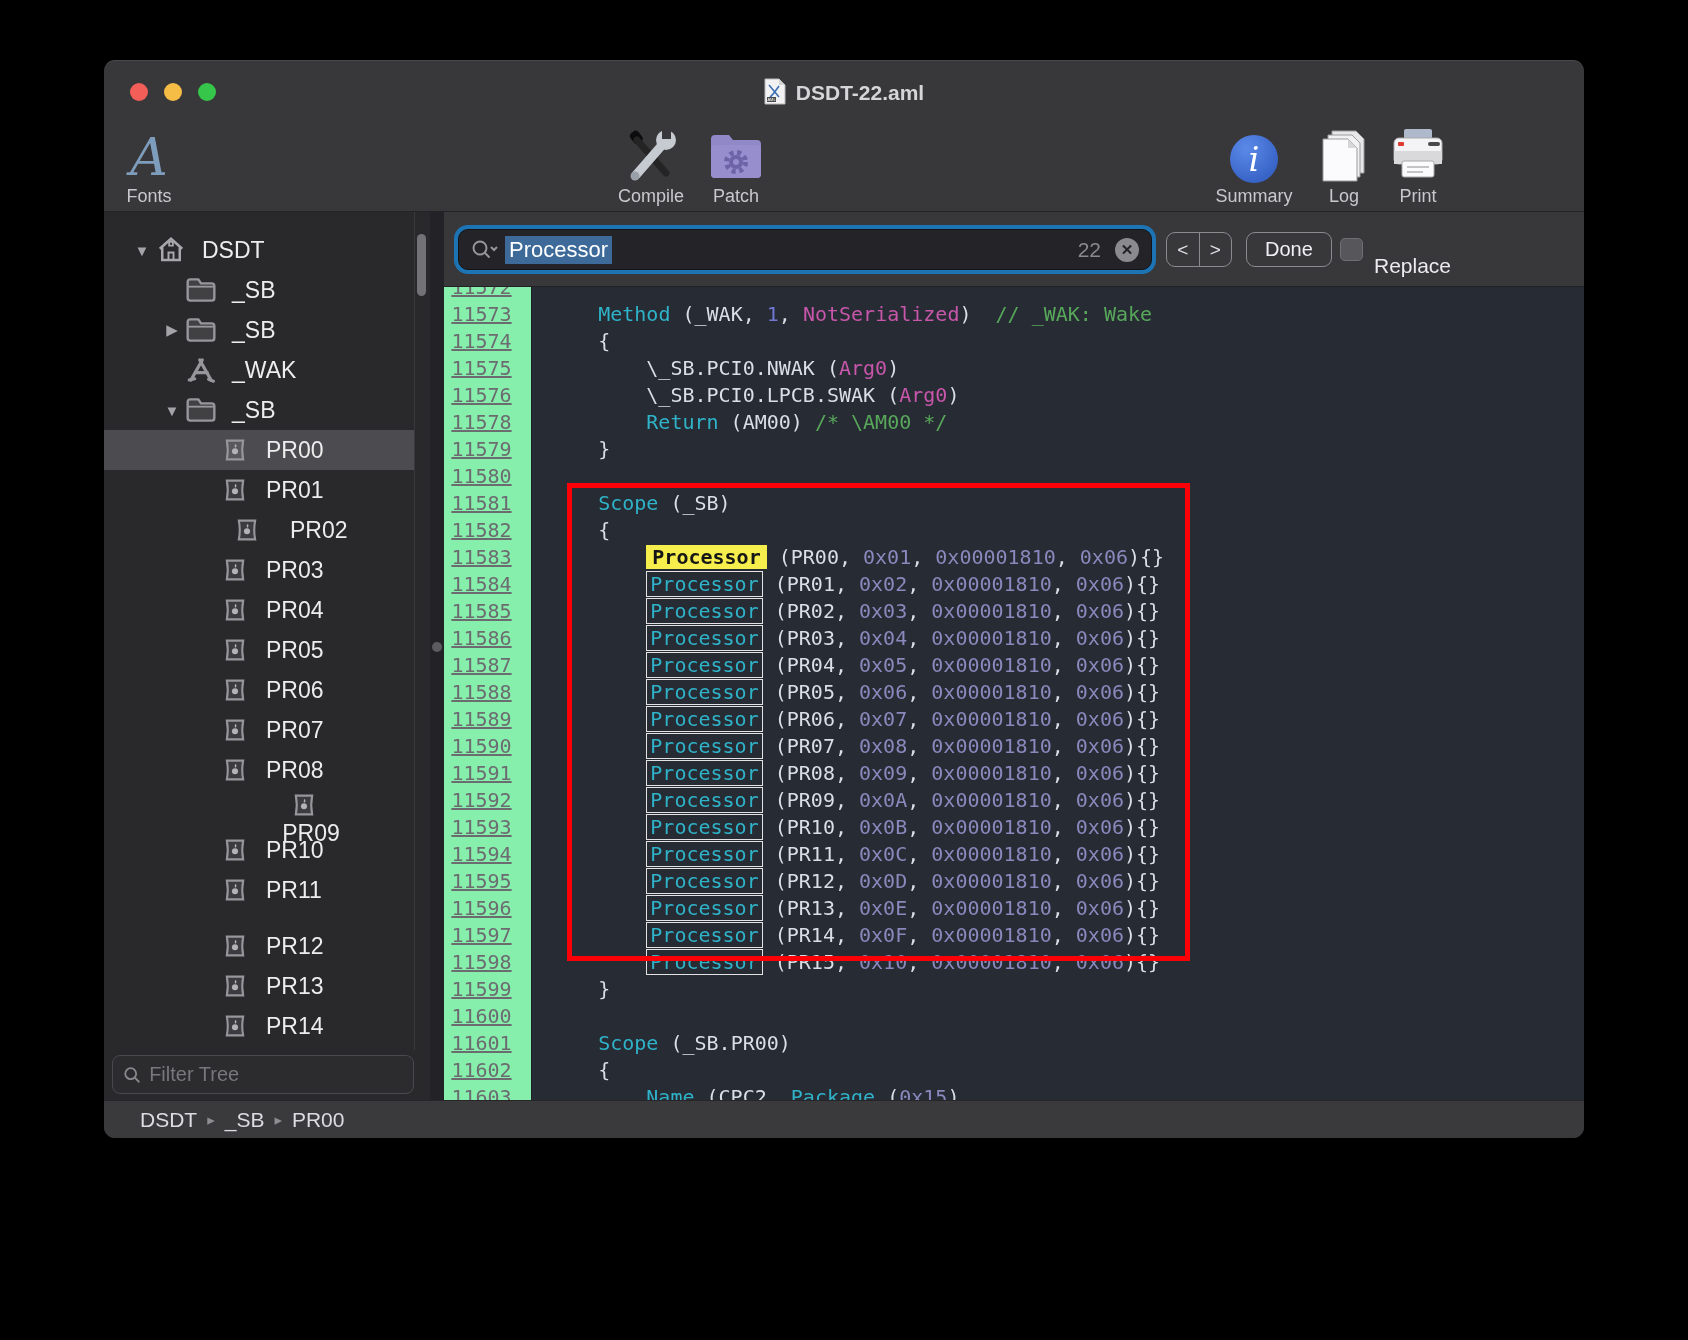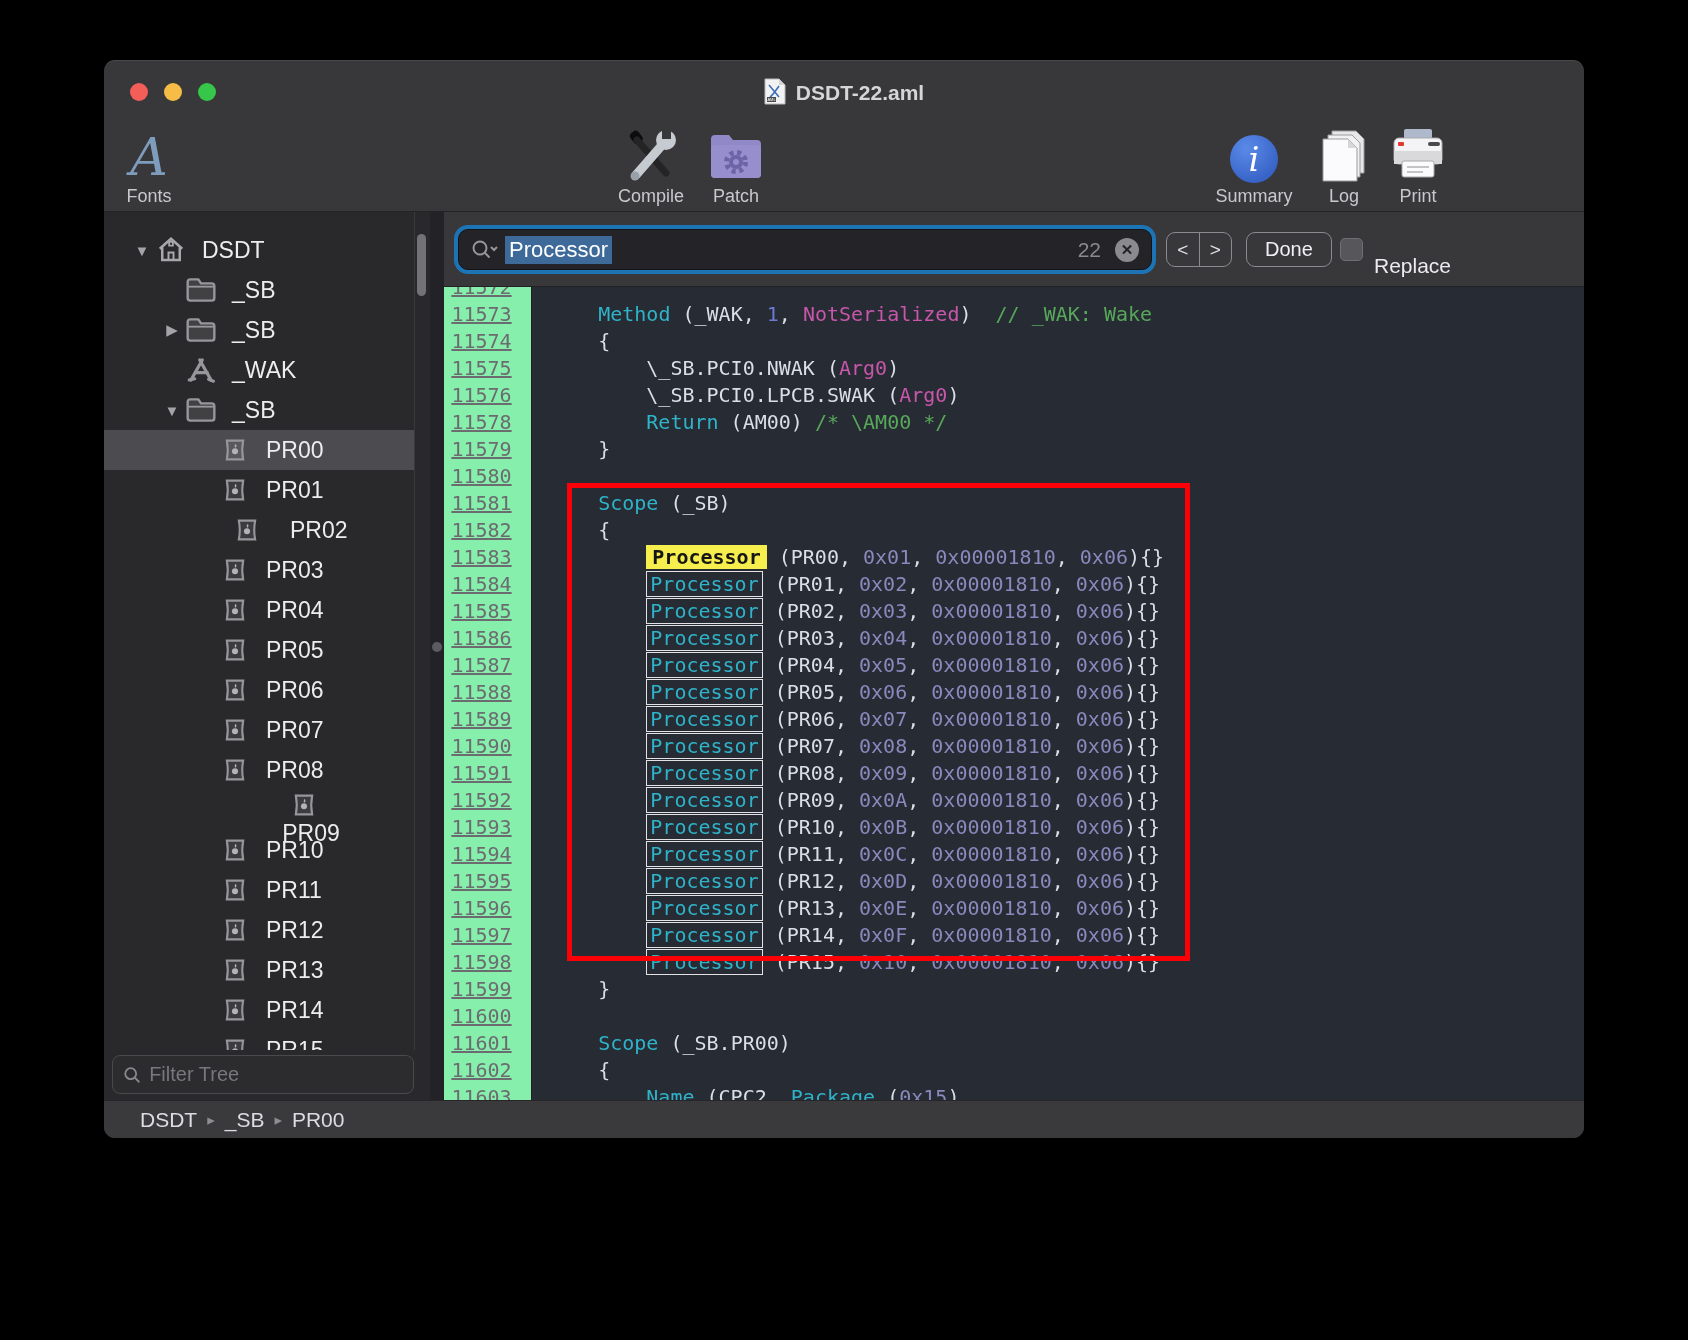"PR12" div.tree-row { margin-top: none -> 16px }
